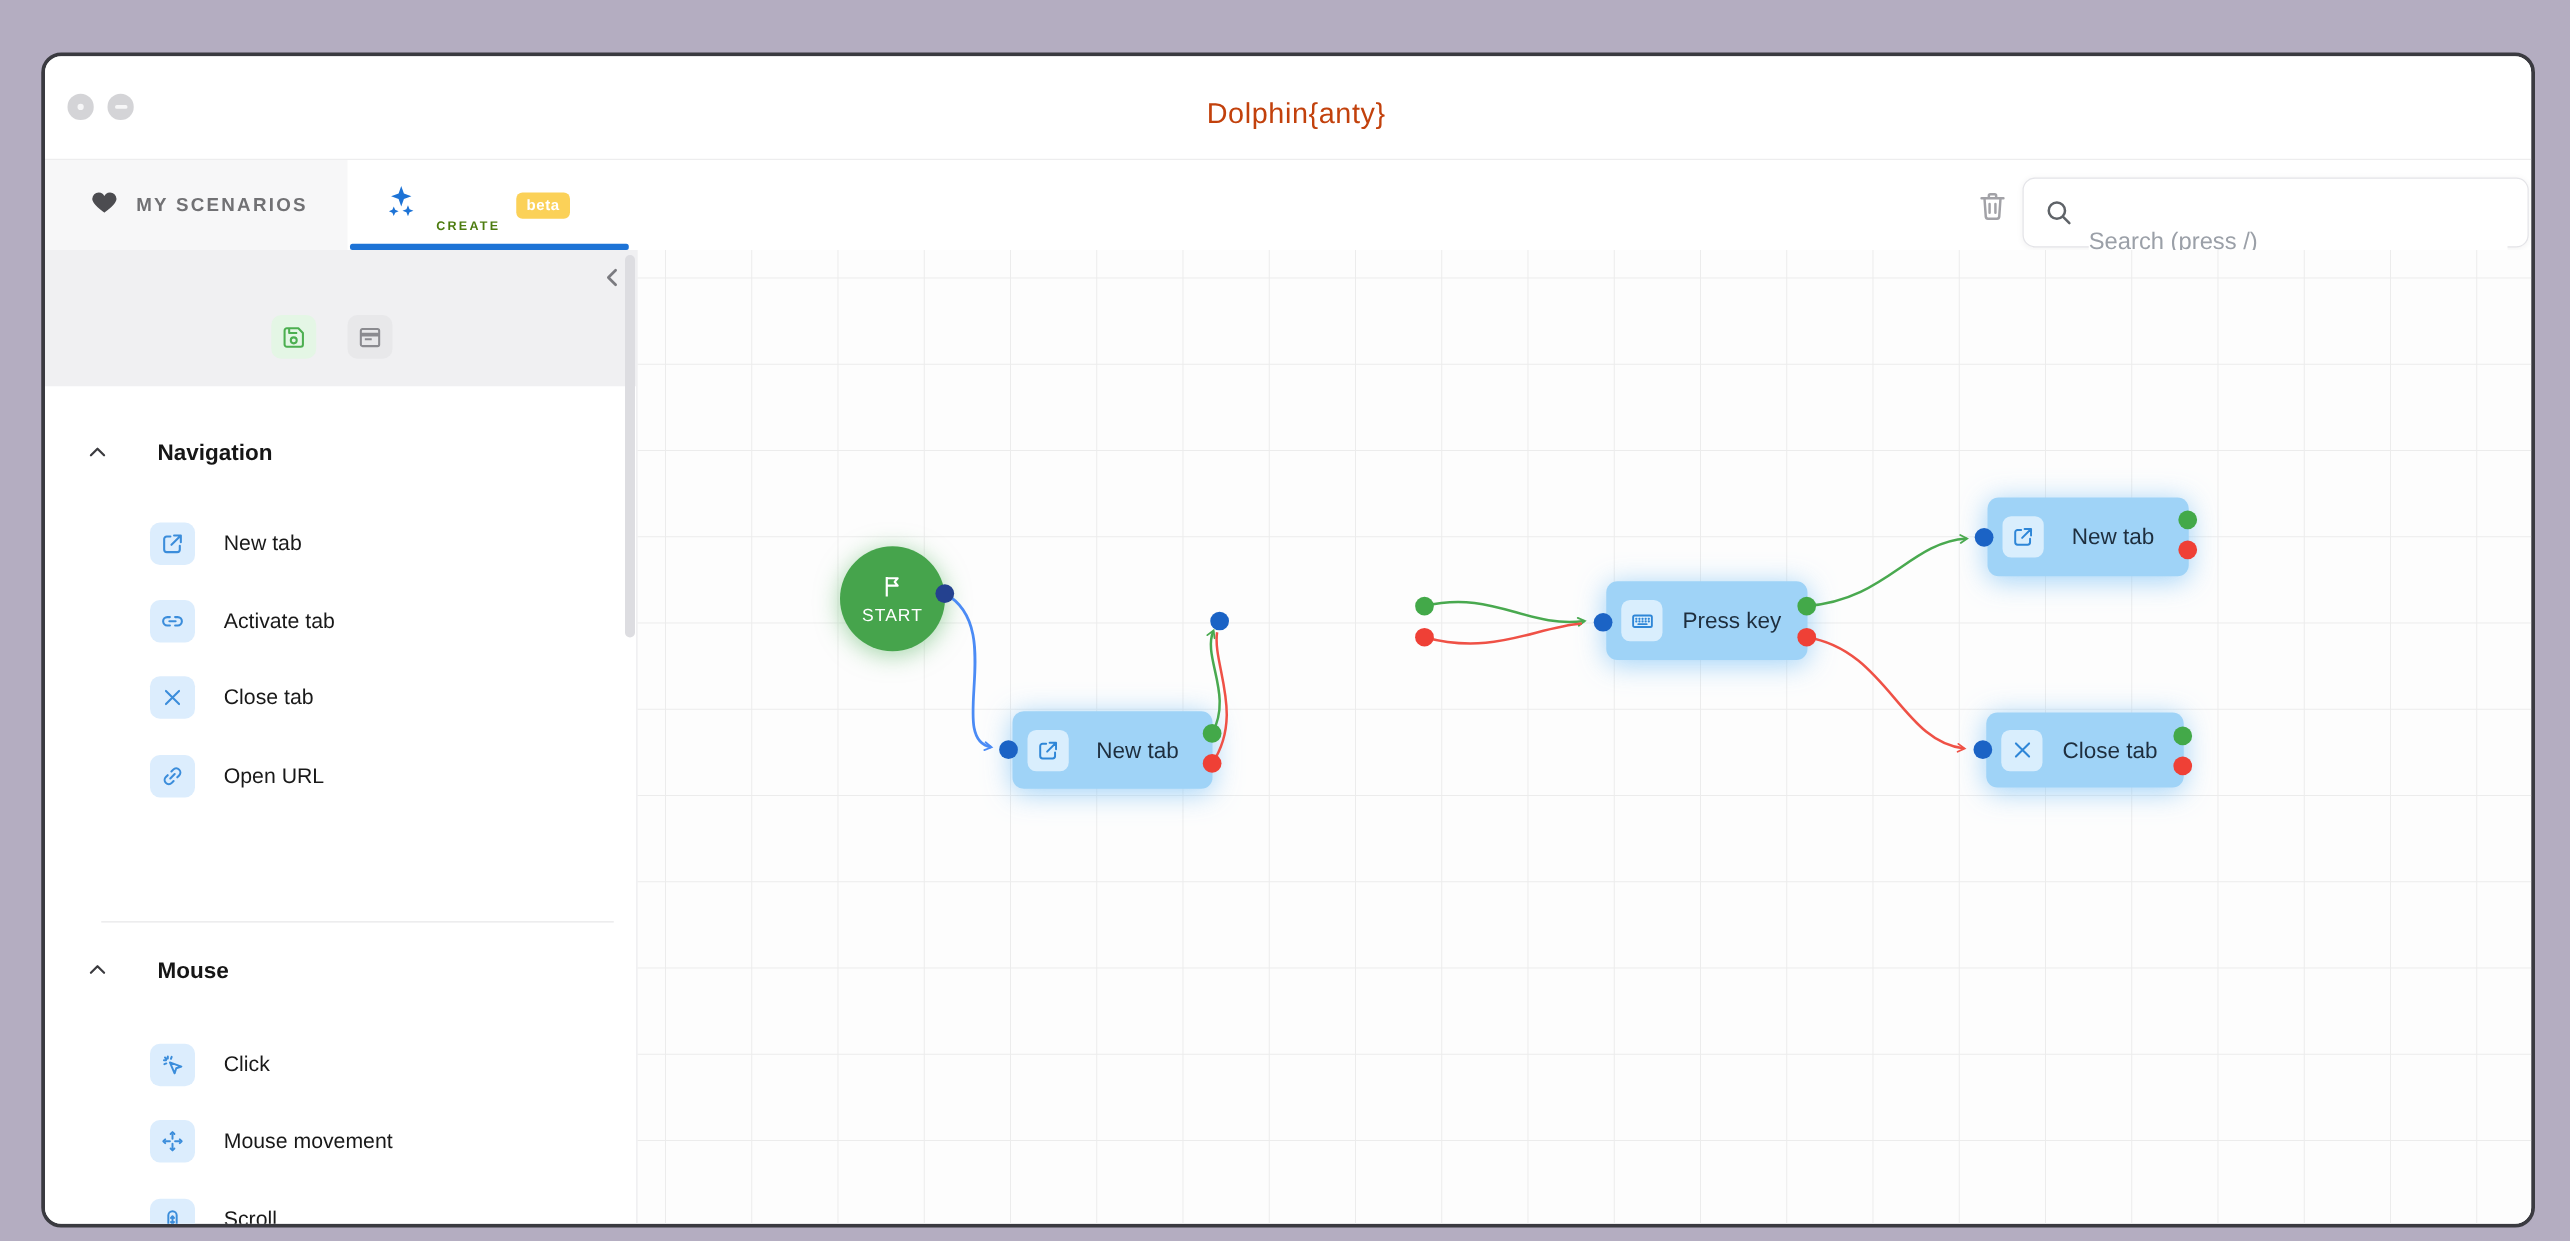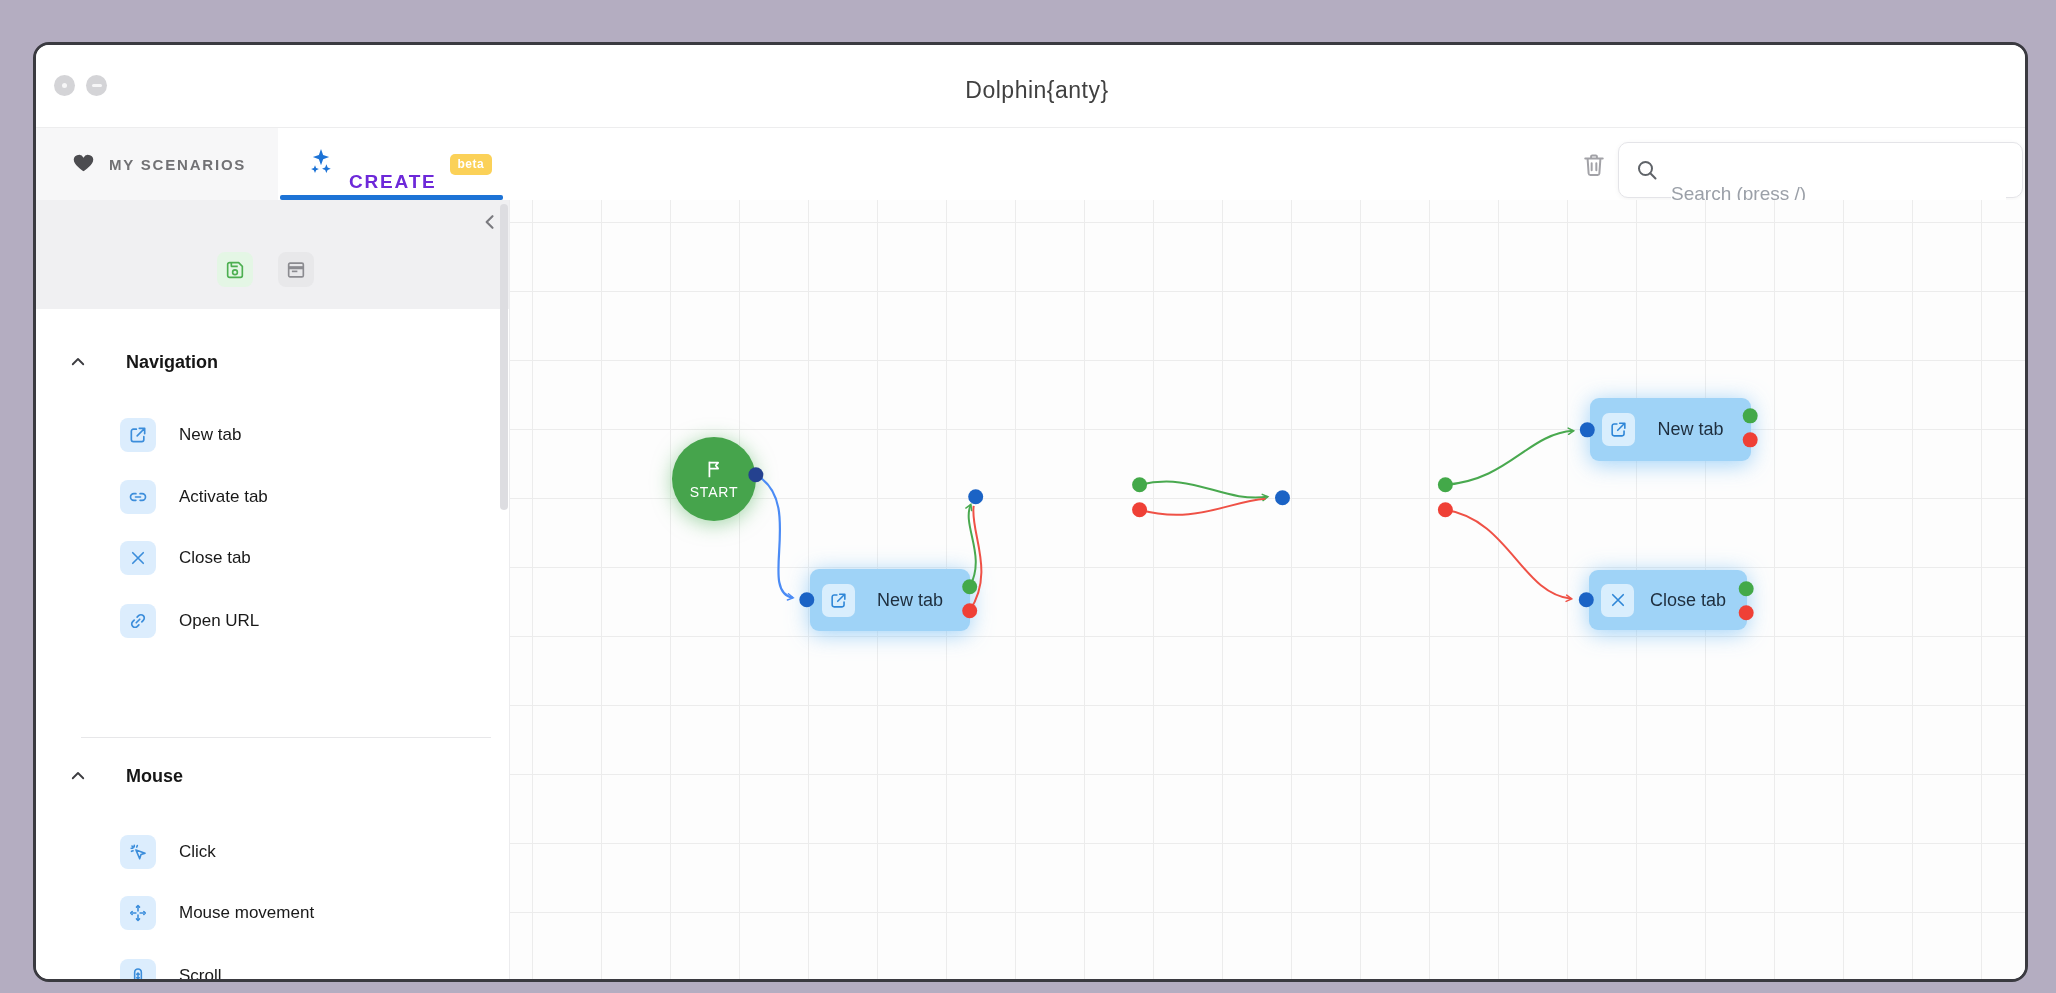"Dolphin{anty}" .title { color: #404040 -> #c2410c }
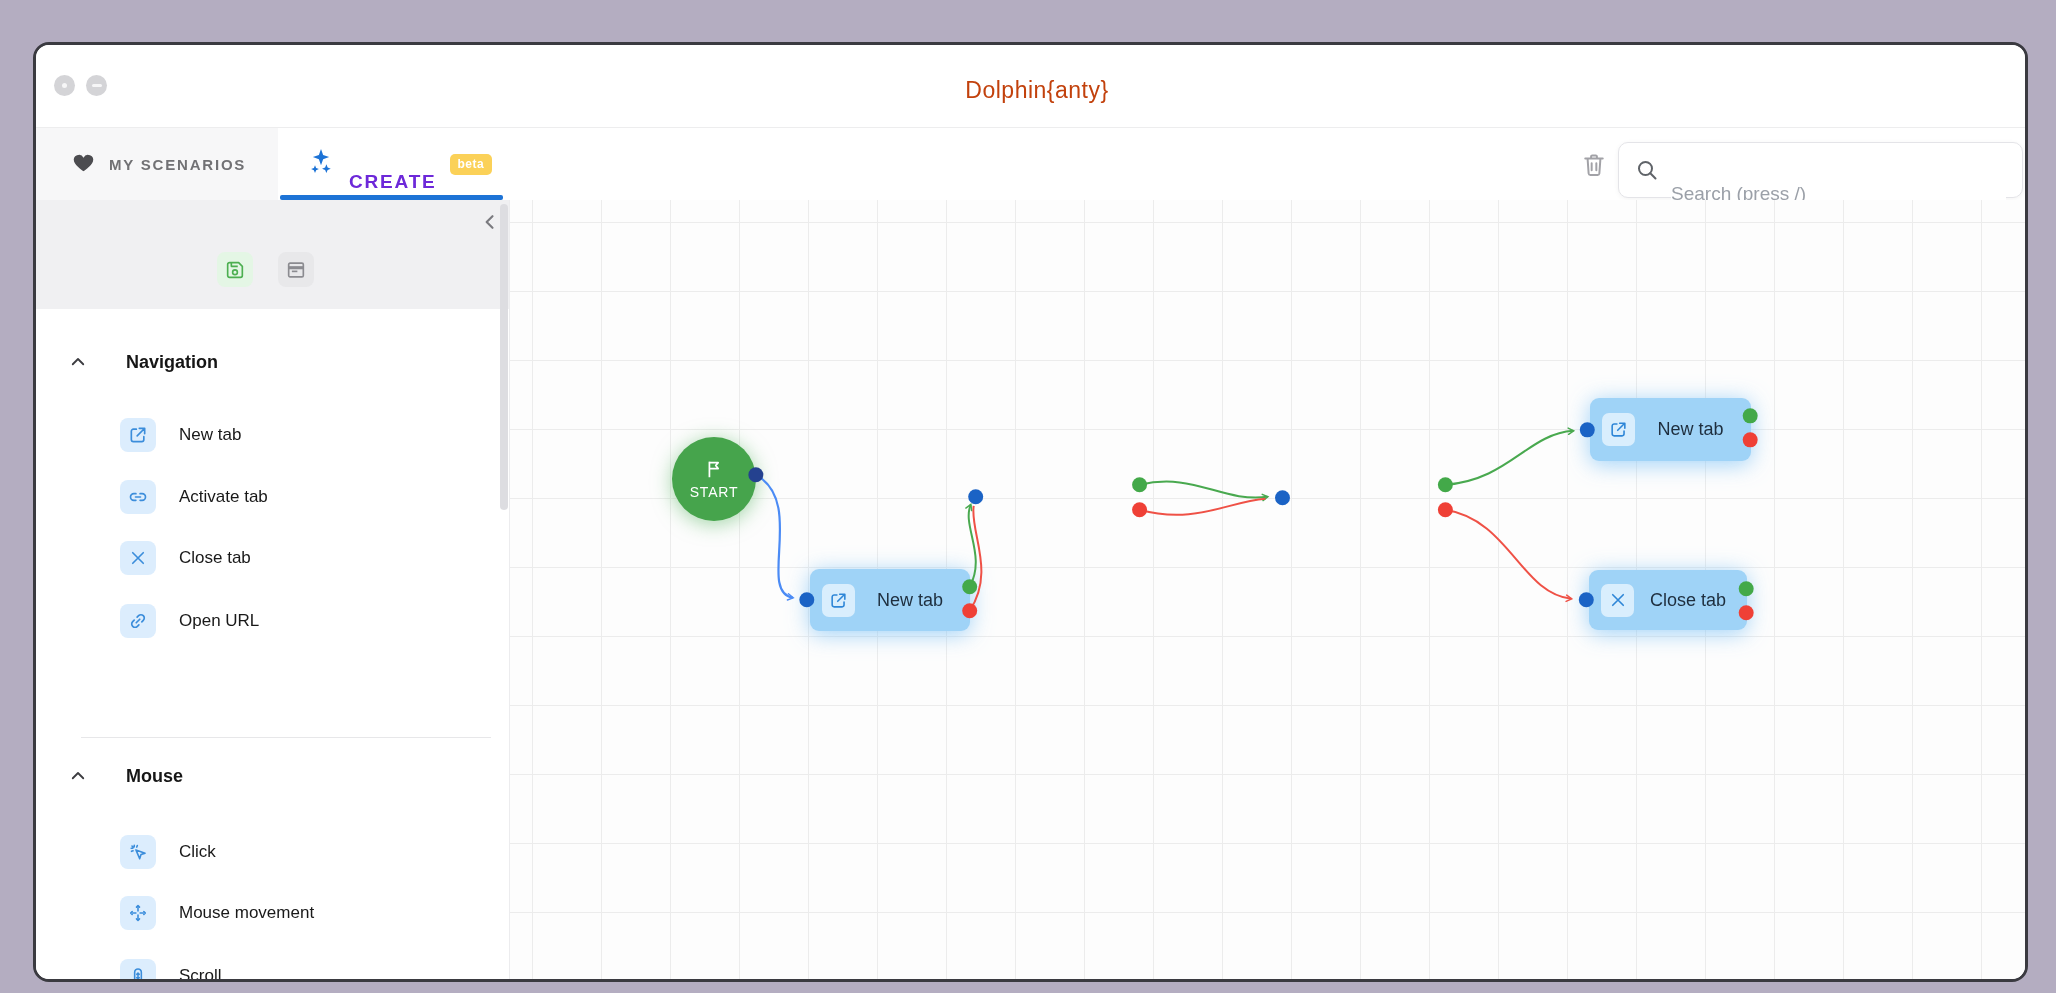"CREATE" .tab-create .tab-label { color: #6d28d9 -> #4d7c0f; font-size: 19px -> 10px }
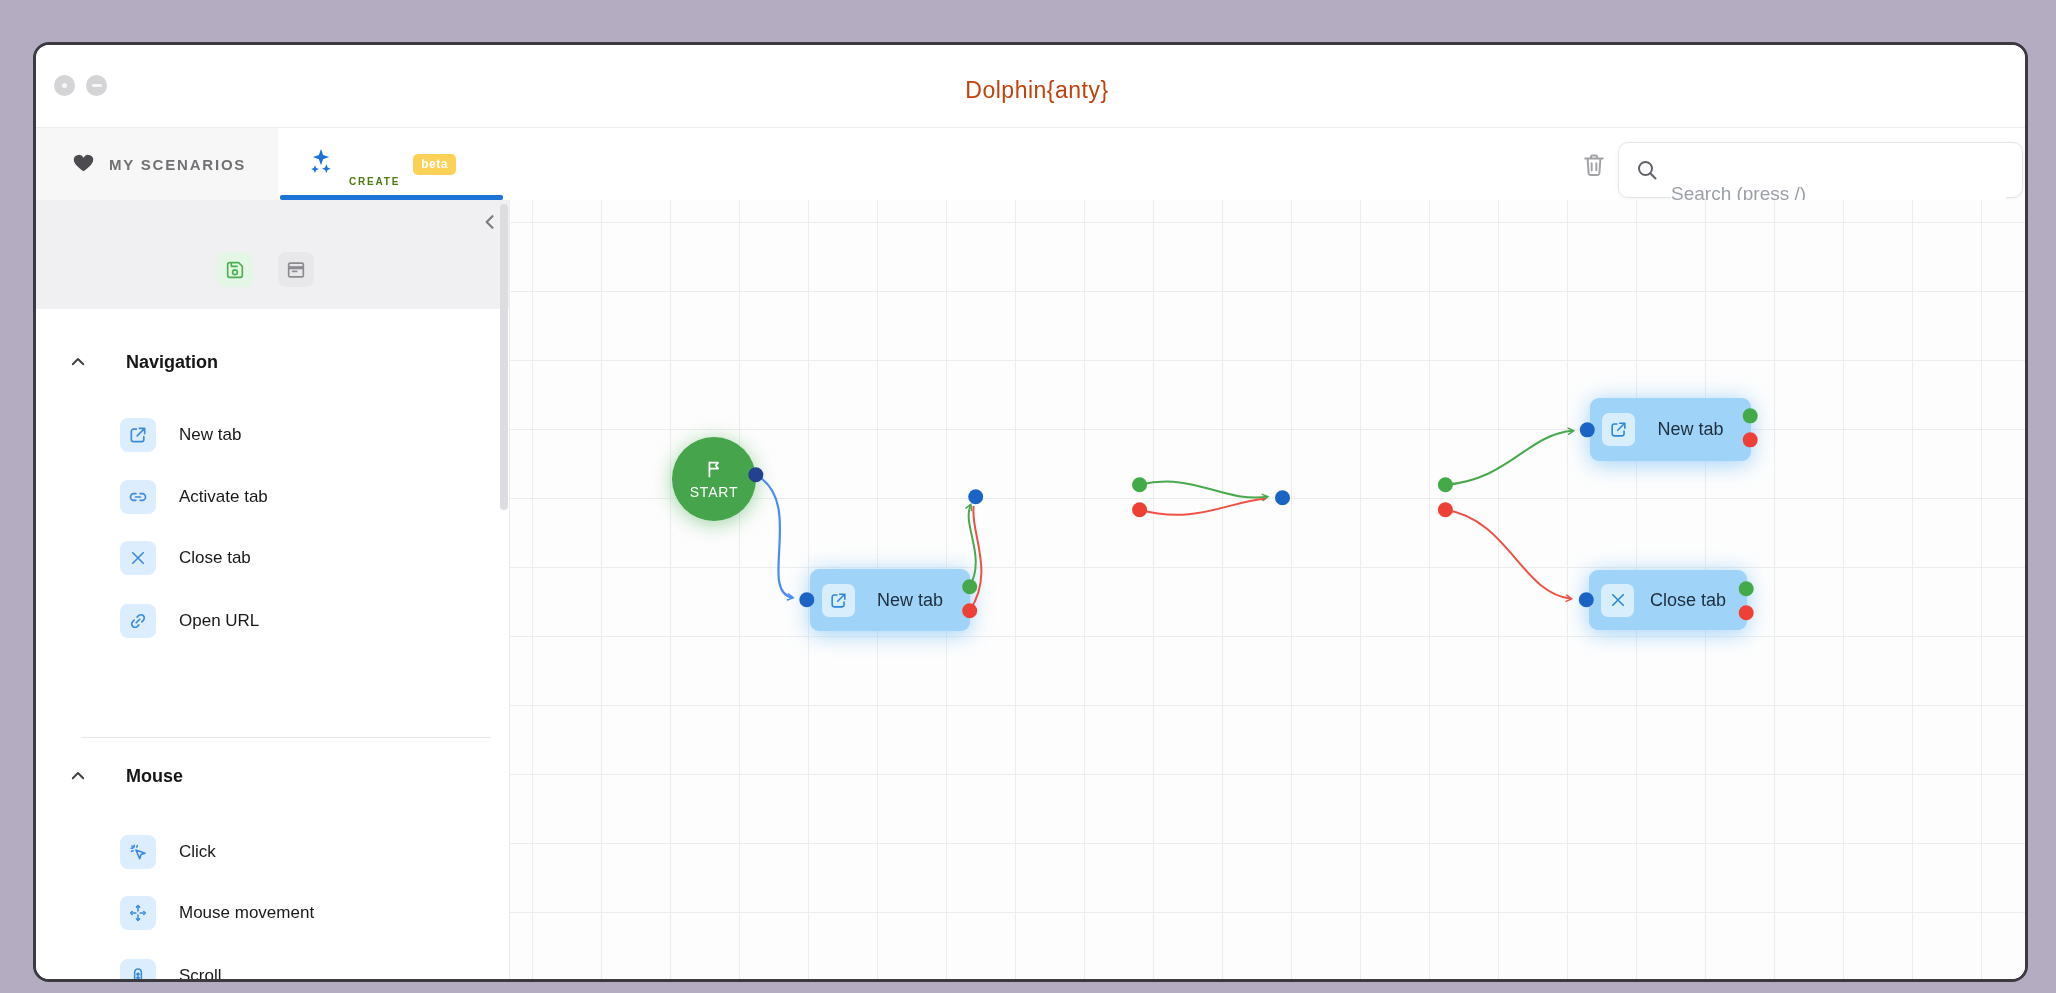"Press key" div.flow-node { html: none -> <div> <span> <svg> <rect></rect> <path></path> <path></path> </svg> </span> <span>Press key</span> </div> }
